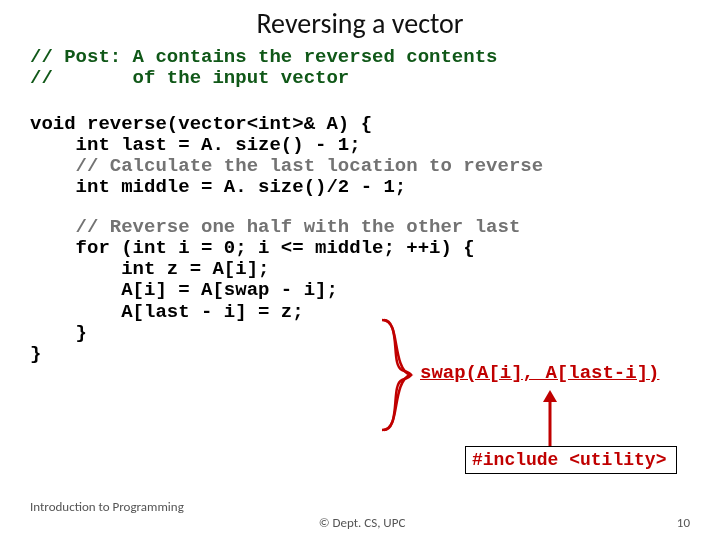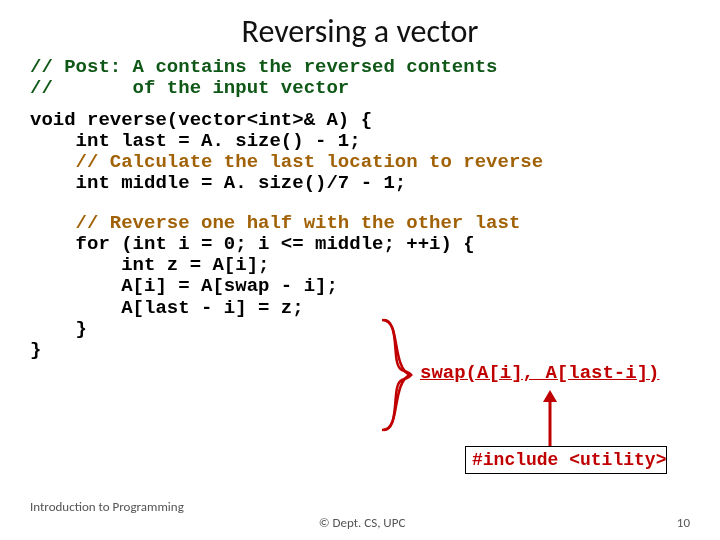"Reversing a vector" .title { font-size: 32px -> 28px; padding-top: 12px -> 6px }
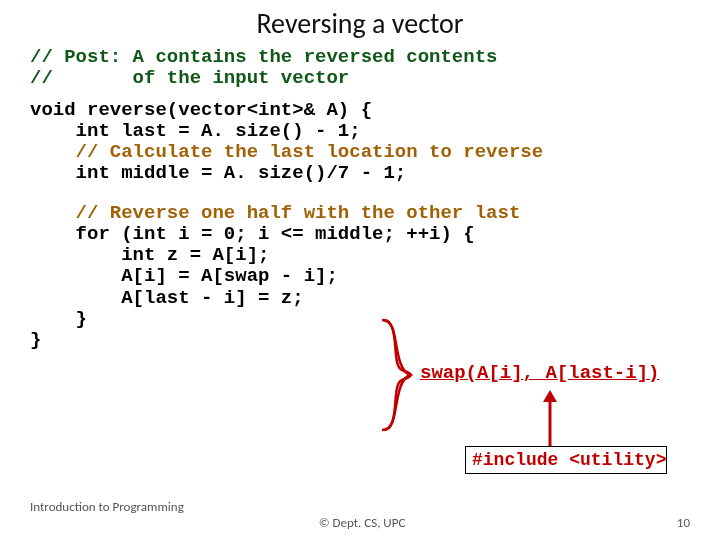"// Post: A contains the" .comment-block { margin-bottom: 10px -> 24px }
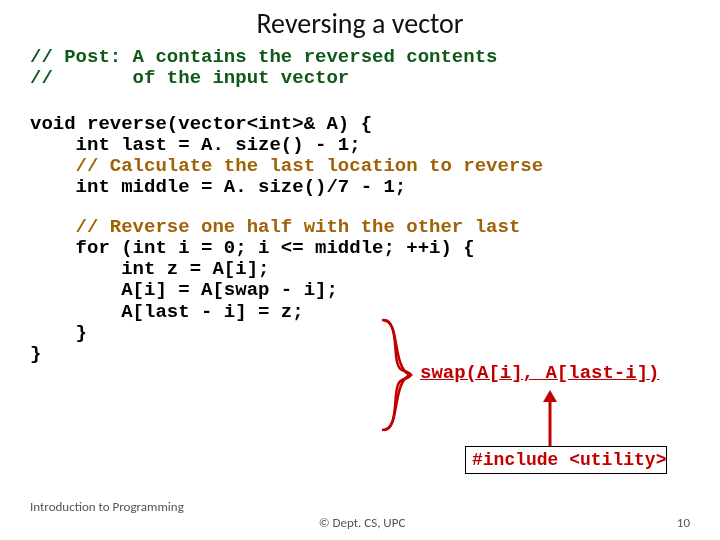"// Calculate the last location" .code-block .cmt { color: #a16207 -> #737373 }
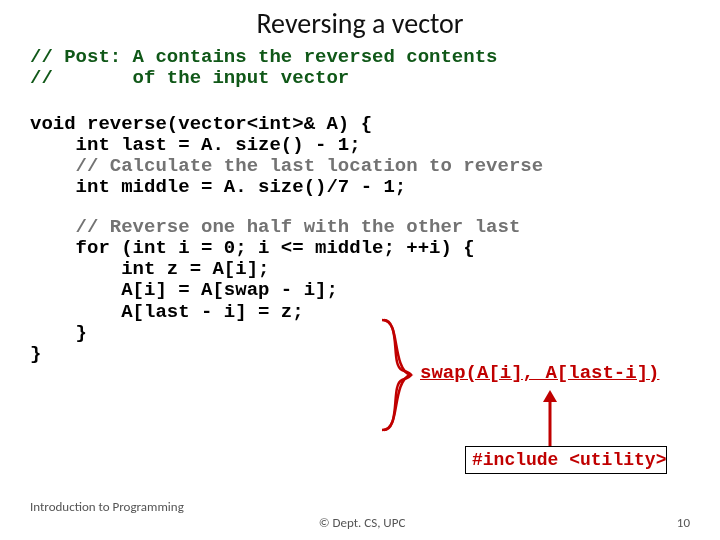"int middle = A. size()/7" span { text: /7 -> /2 }
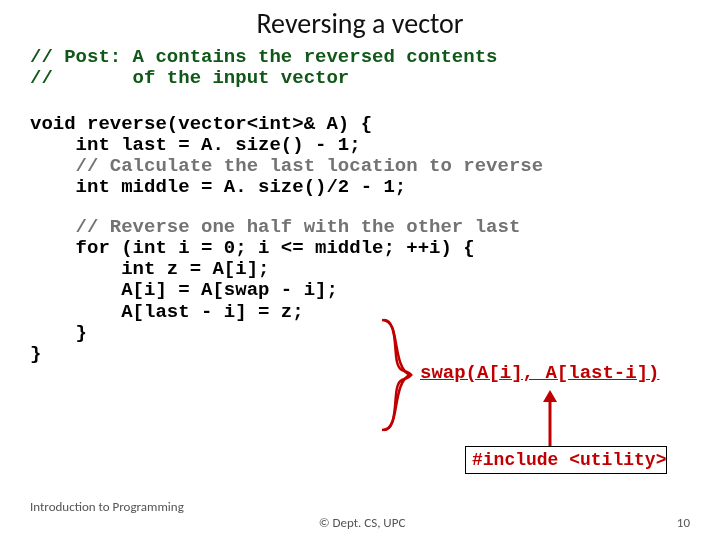"#include <utility>" .include-box { padding: 3px 0 3px 6px -> 3px 10px 3px 6px }
